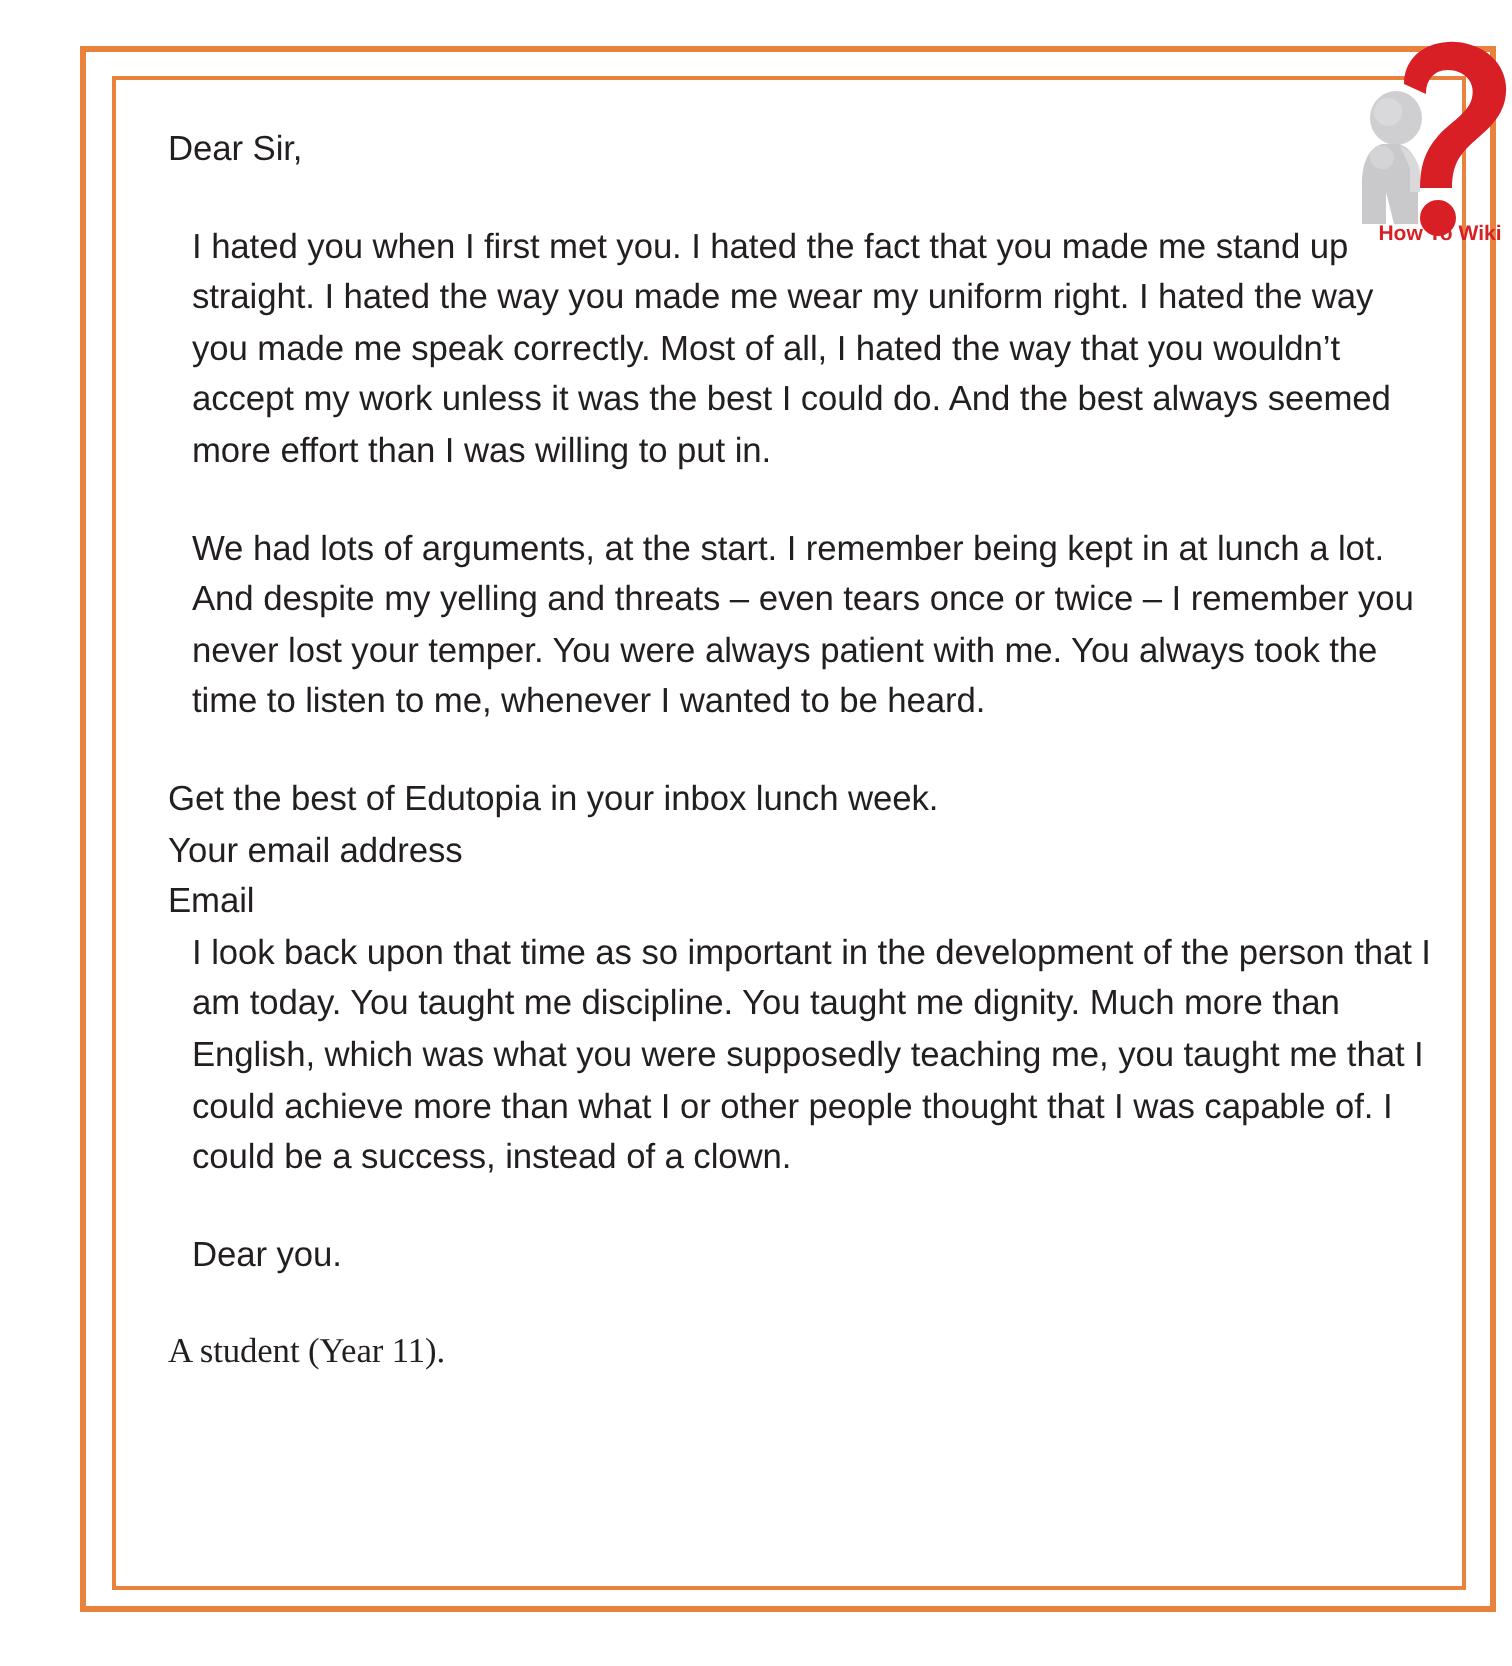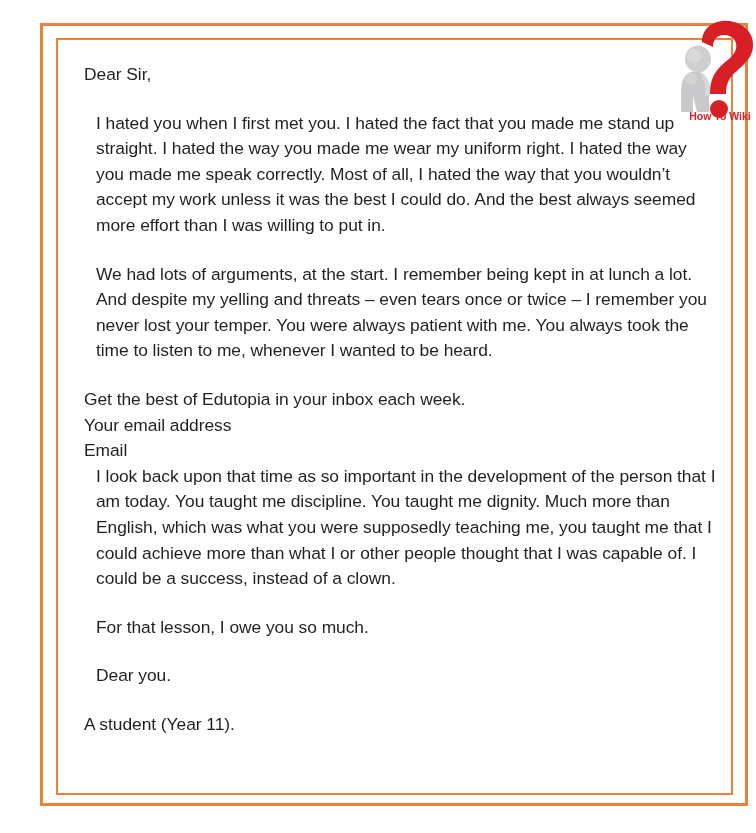"Get the best of Edutopia" p.tight { text: each -> lunch }
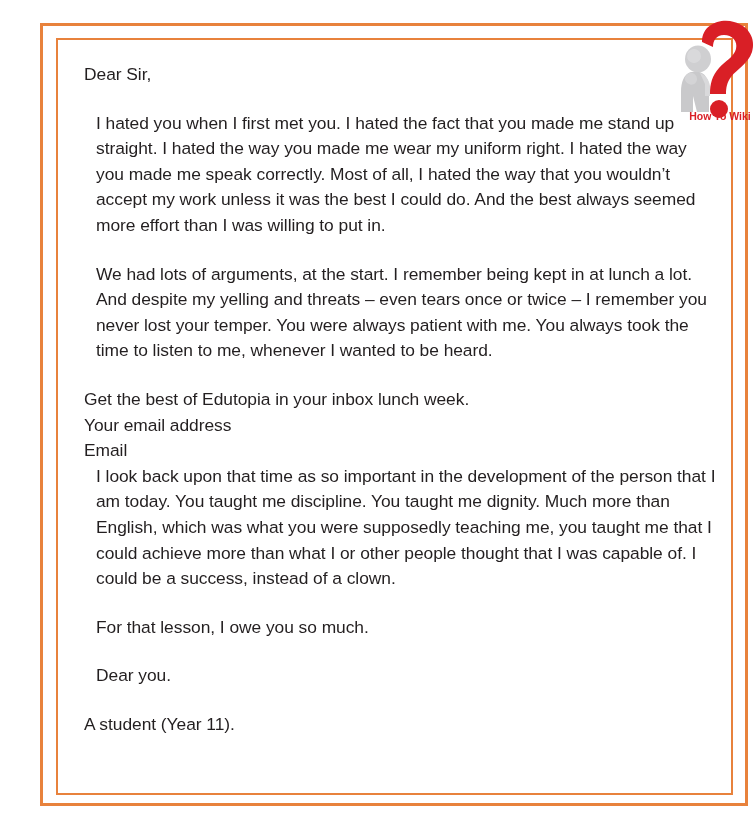"For that lesson, I owe" p { html: <p>For that lesson, I owe you so much.</p> -> none }
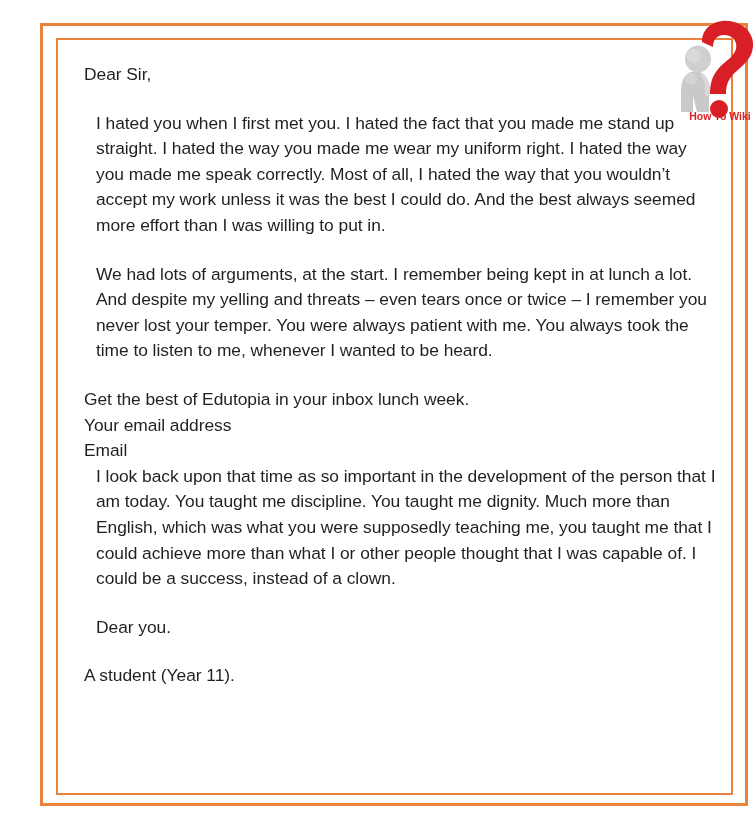"A student (Year 11)." .letter p.last { font-family: none -> Liberation Serif, serif }
